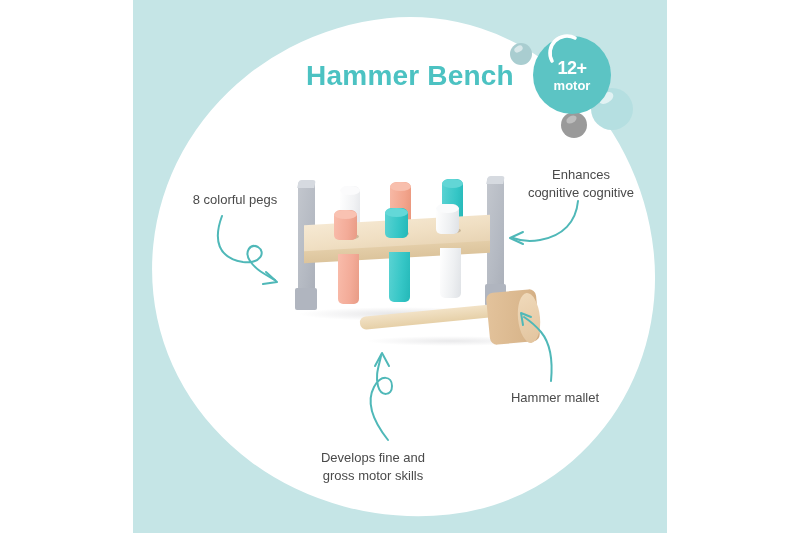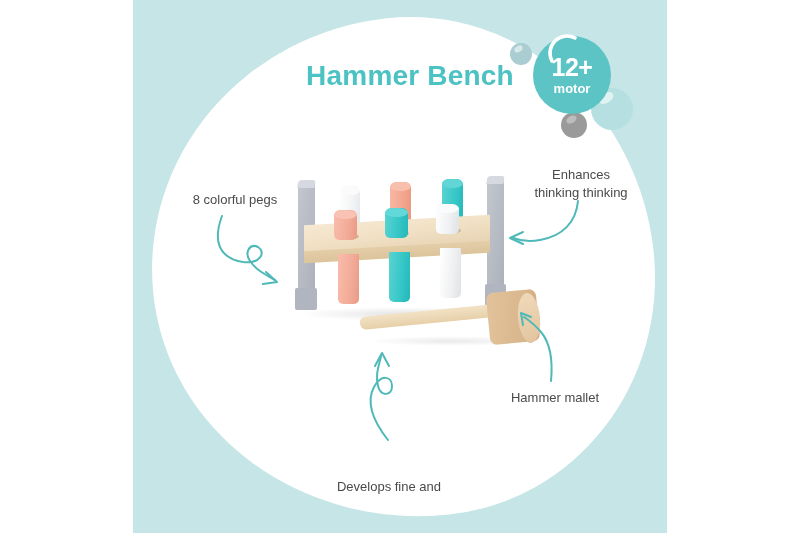"12+" .badge-num { font-size: 25px -> 18px }
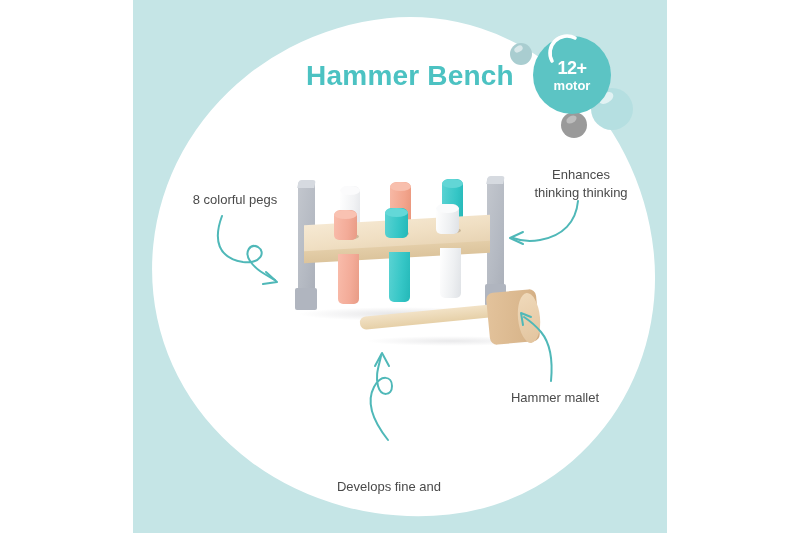"thinking thinking" div { text: thinking thinking -> cognitive cognitive }
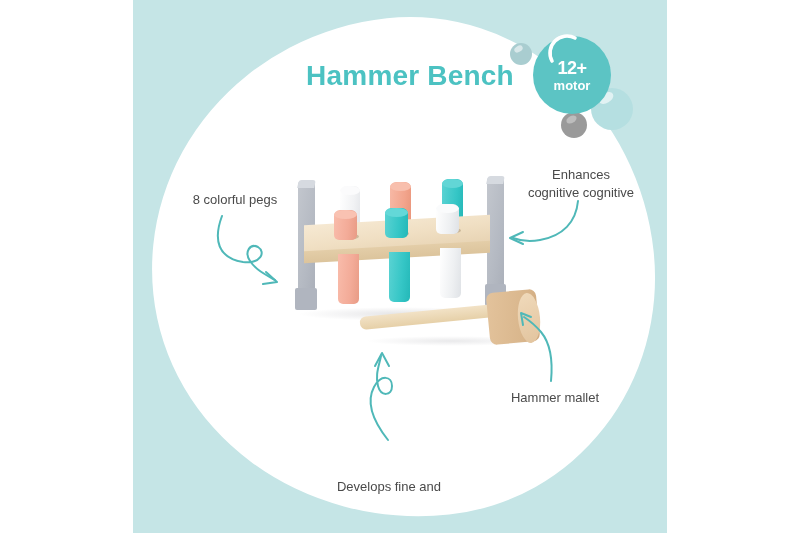"Develops fine and" .c-motor { left: 319px -> 303px; margin-top: 29px -> none }
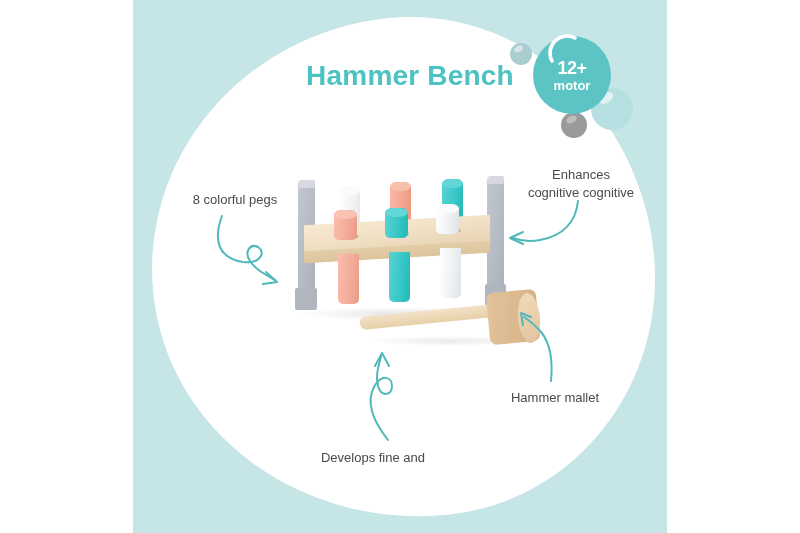"gross motor skills" div { html: none -> <div>gross motor skills</div> }
